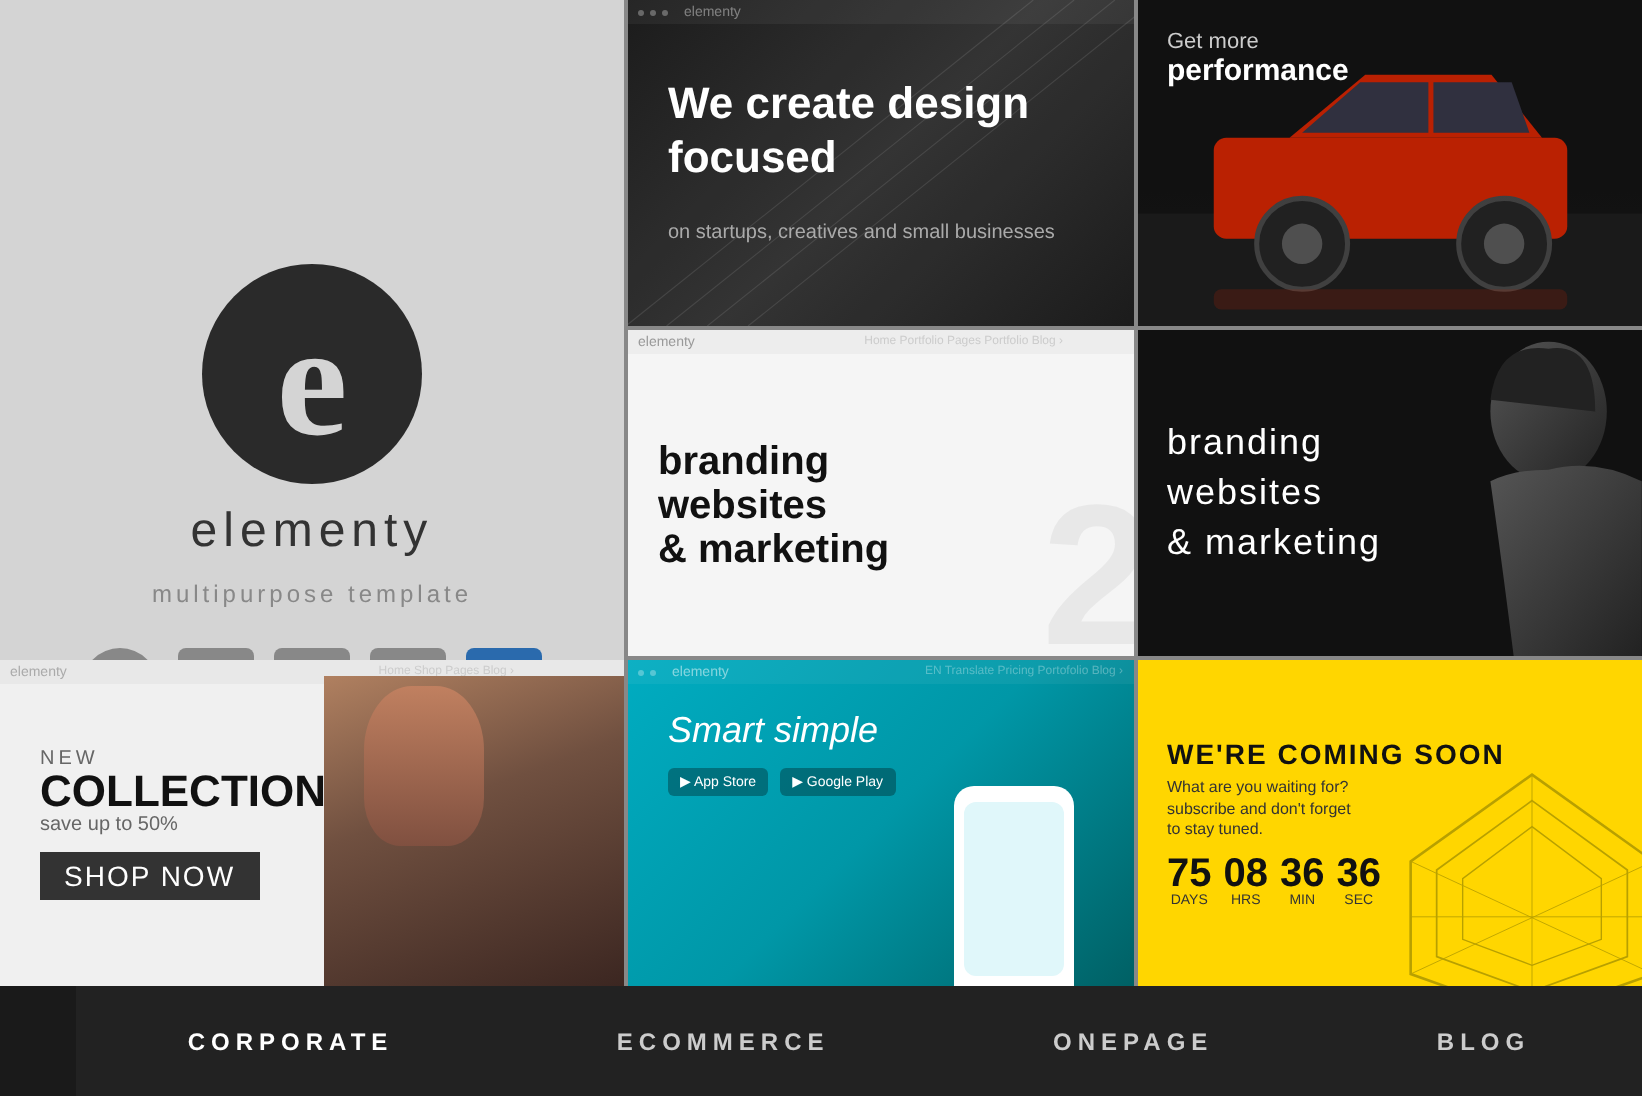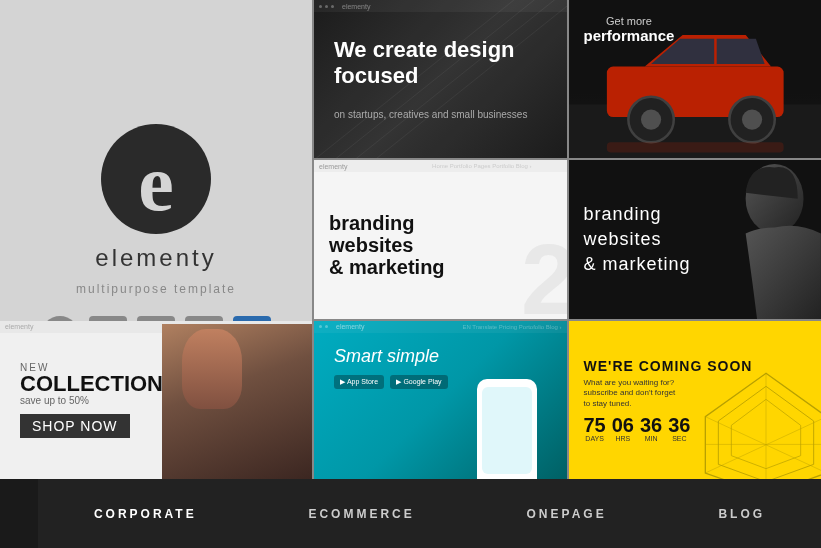"Get more" .cell-car { text-align: center -> none }
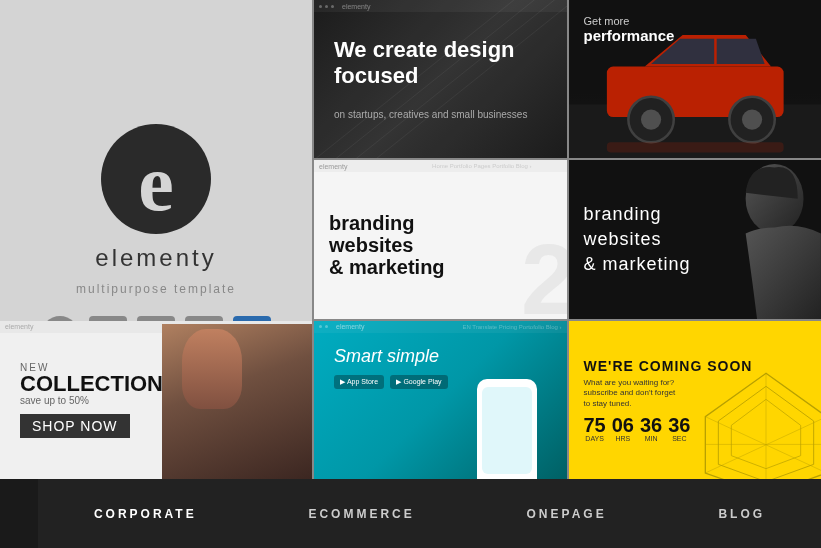"06" div.countdown-num { text: 06 -> 08 }
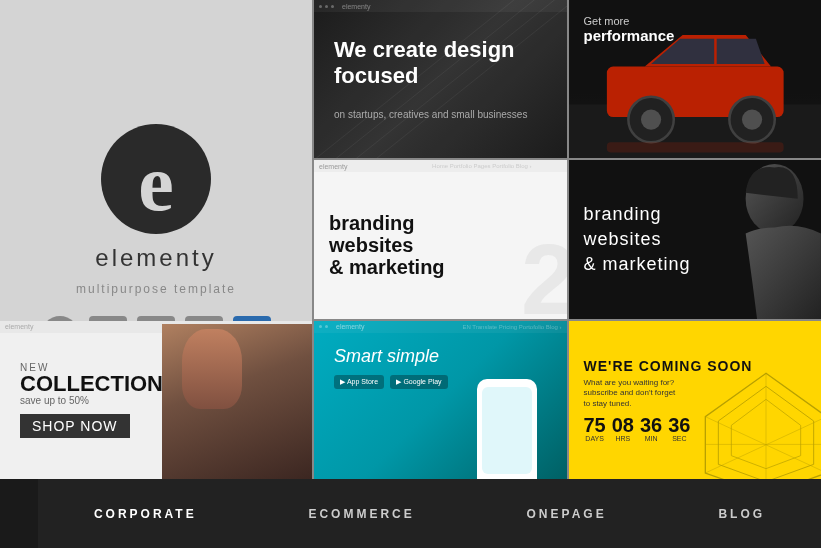"CORPORATE" .bottom-nav { height: 69px -> 55px }
